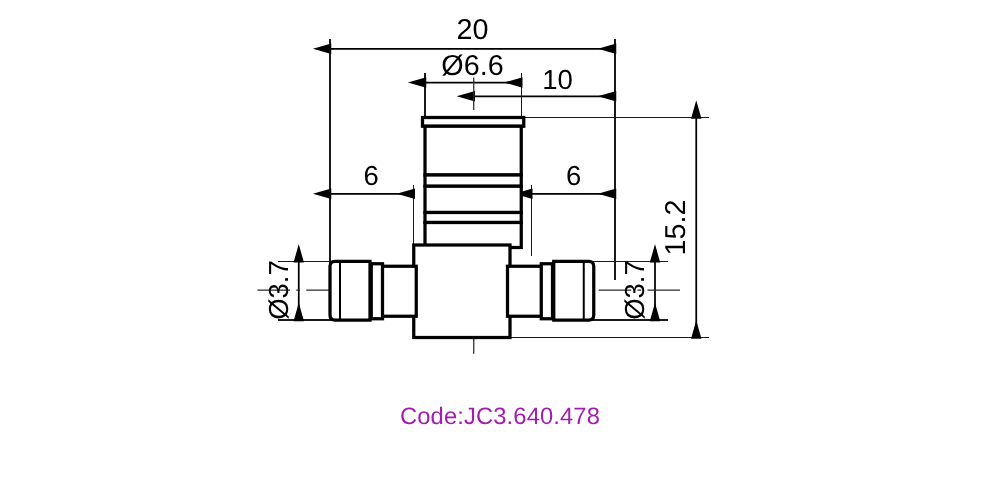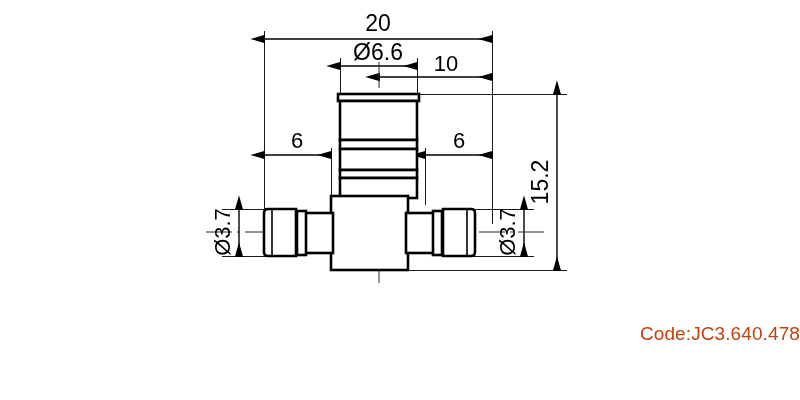"Code:JC3.640.478" .caption-line { color: #c2410c -> #a21caf; text-align: right -> none }
